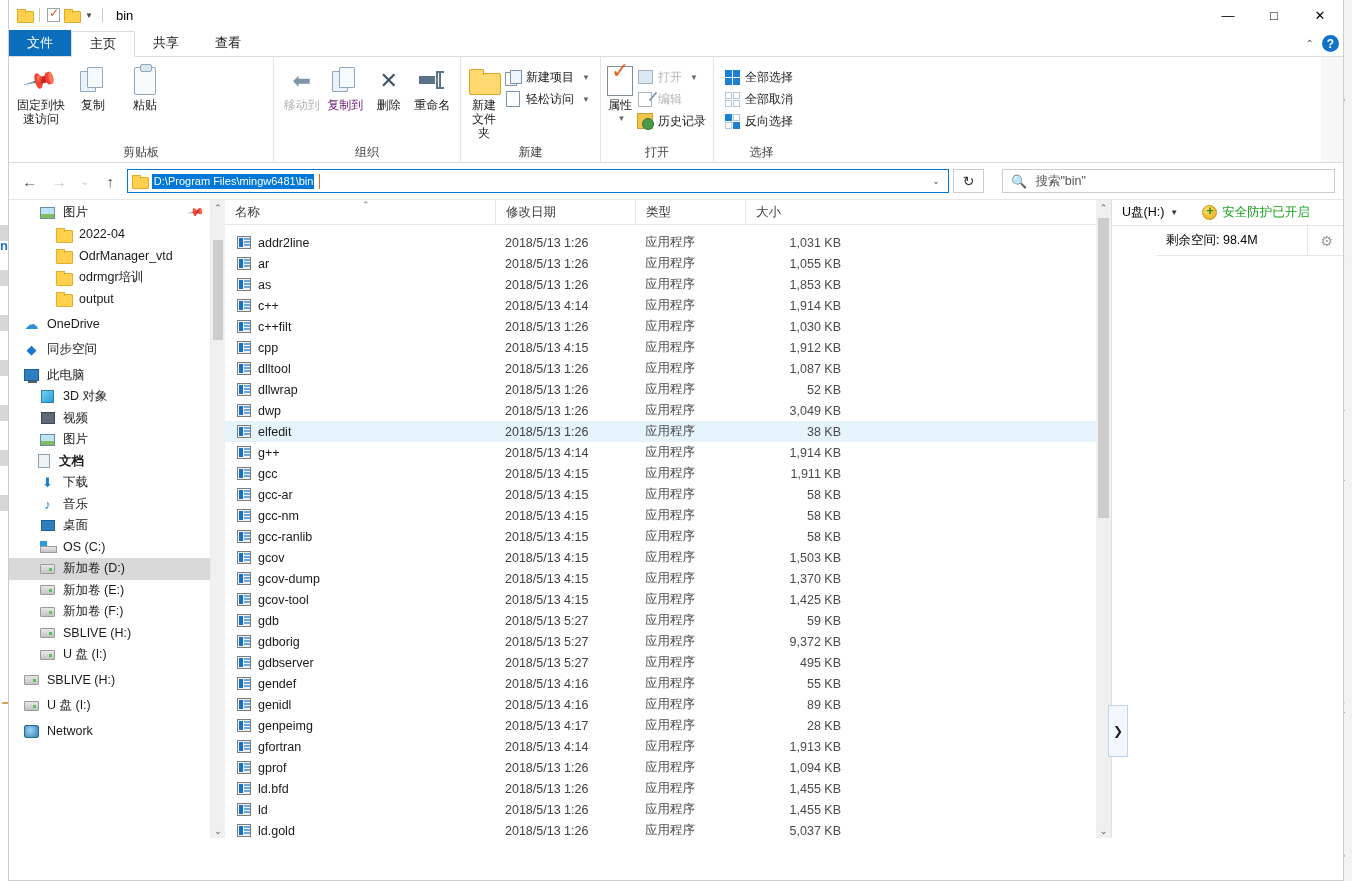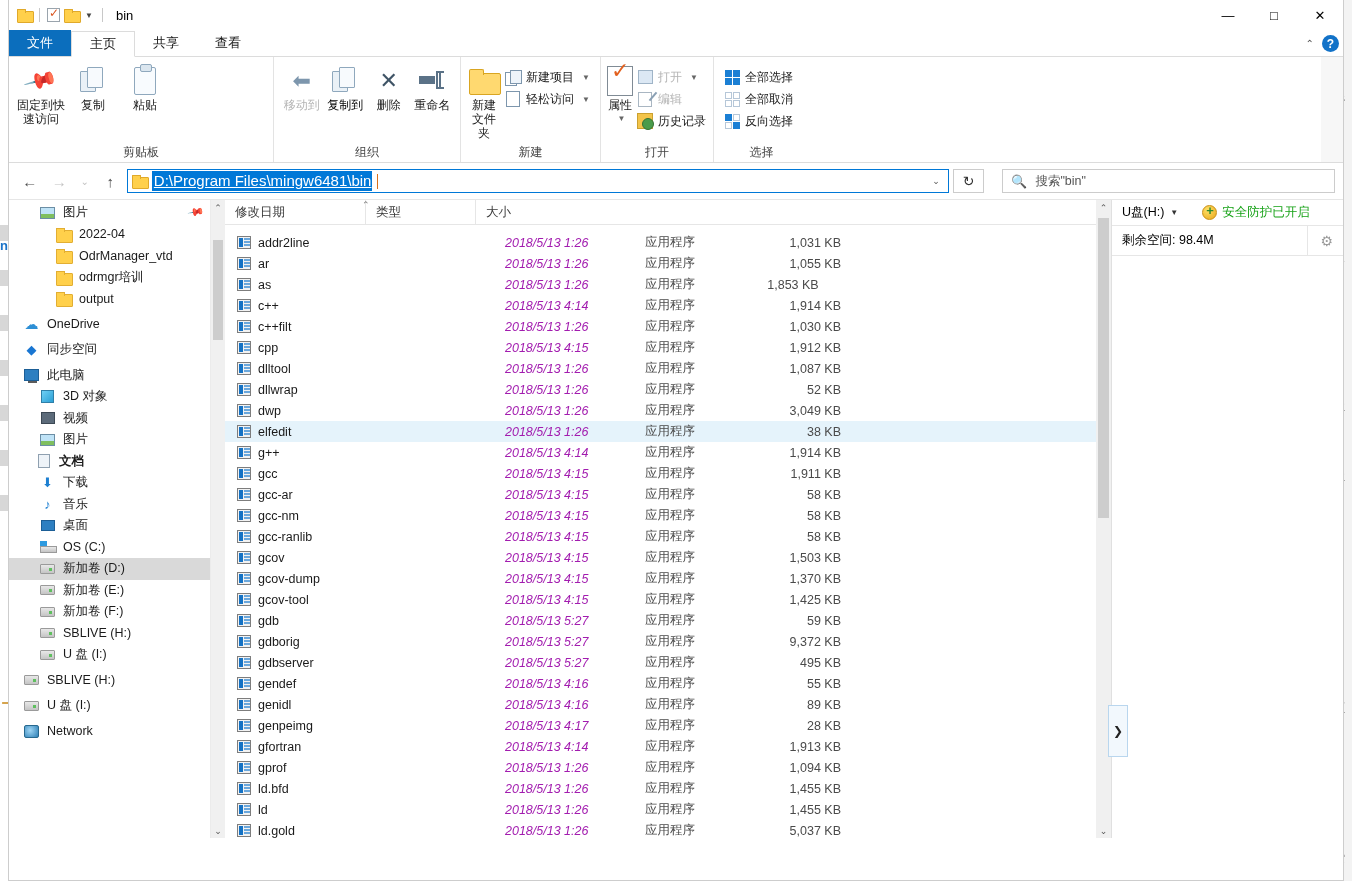"复制到" div.bigbtn { color: #000000 -> #701a75 }
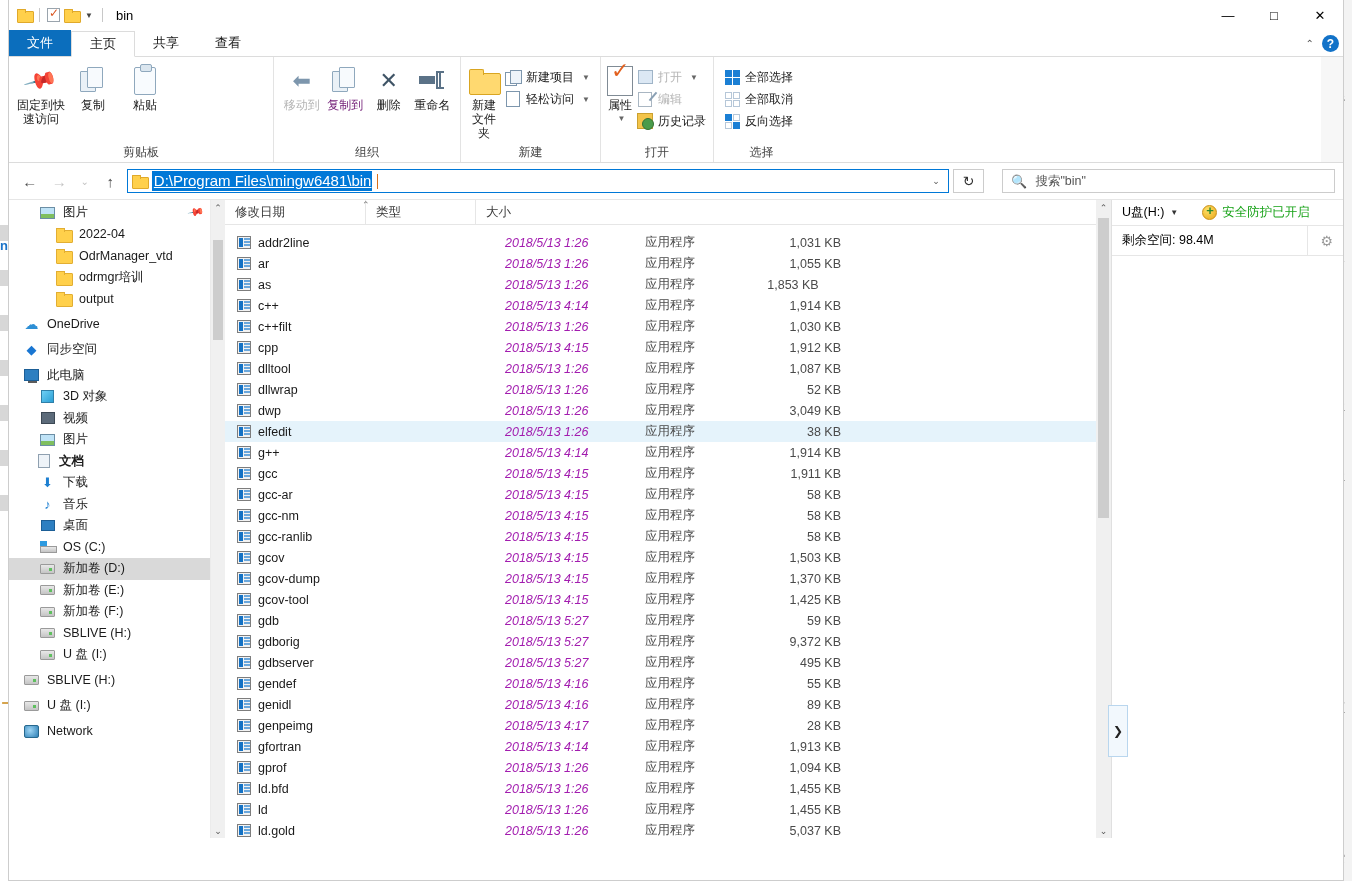"D:\Program Files\mingw6481\bin" .addr-text { font-size: 15px -> 11px; text-decoration: underline -> none }
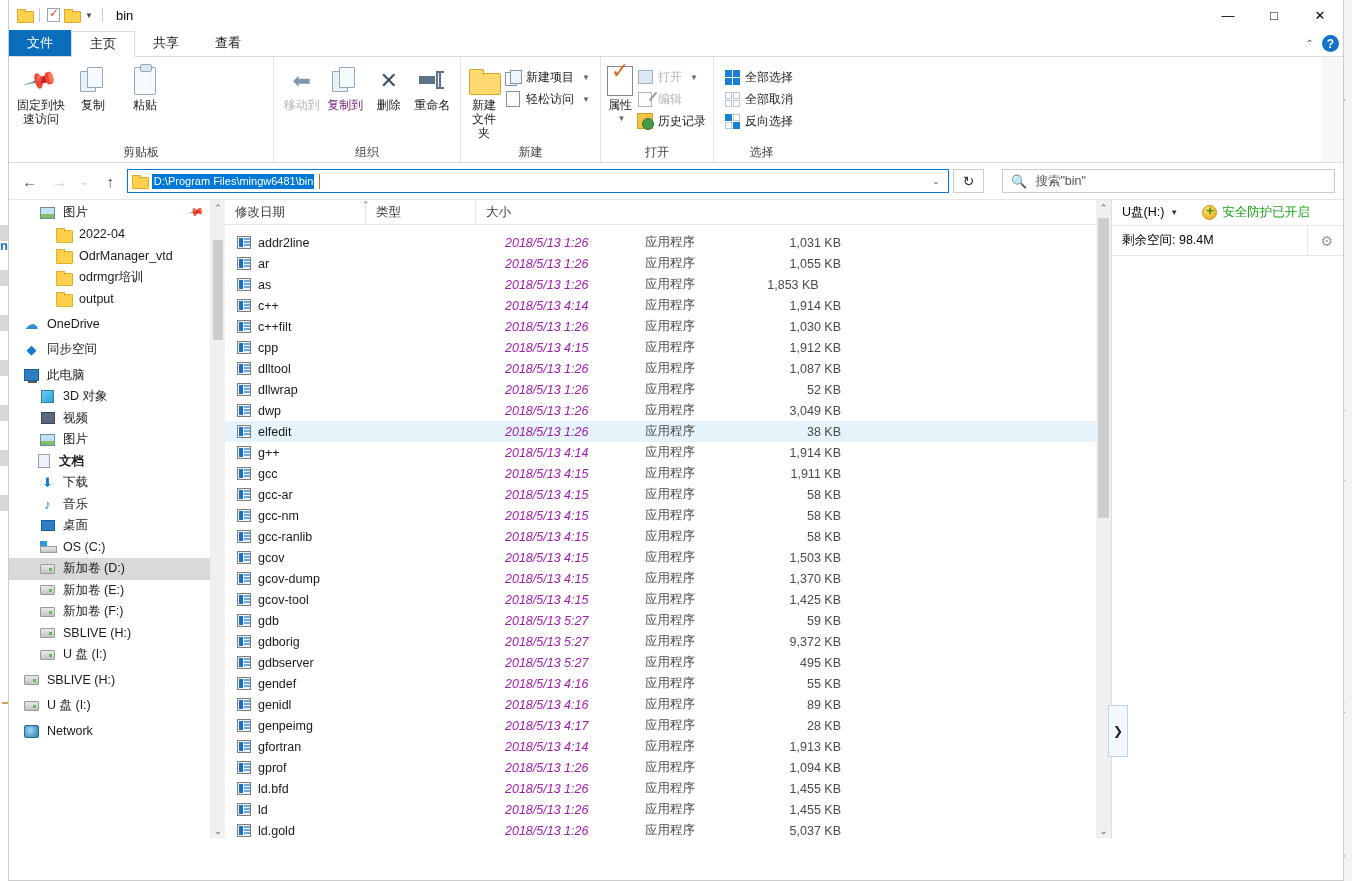"名称" div.c { html: none -> <div> <span>名称</span> </div> }
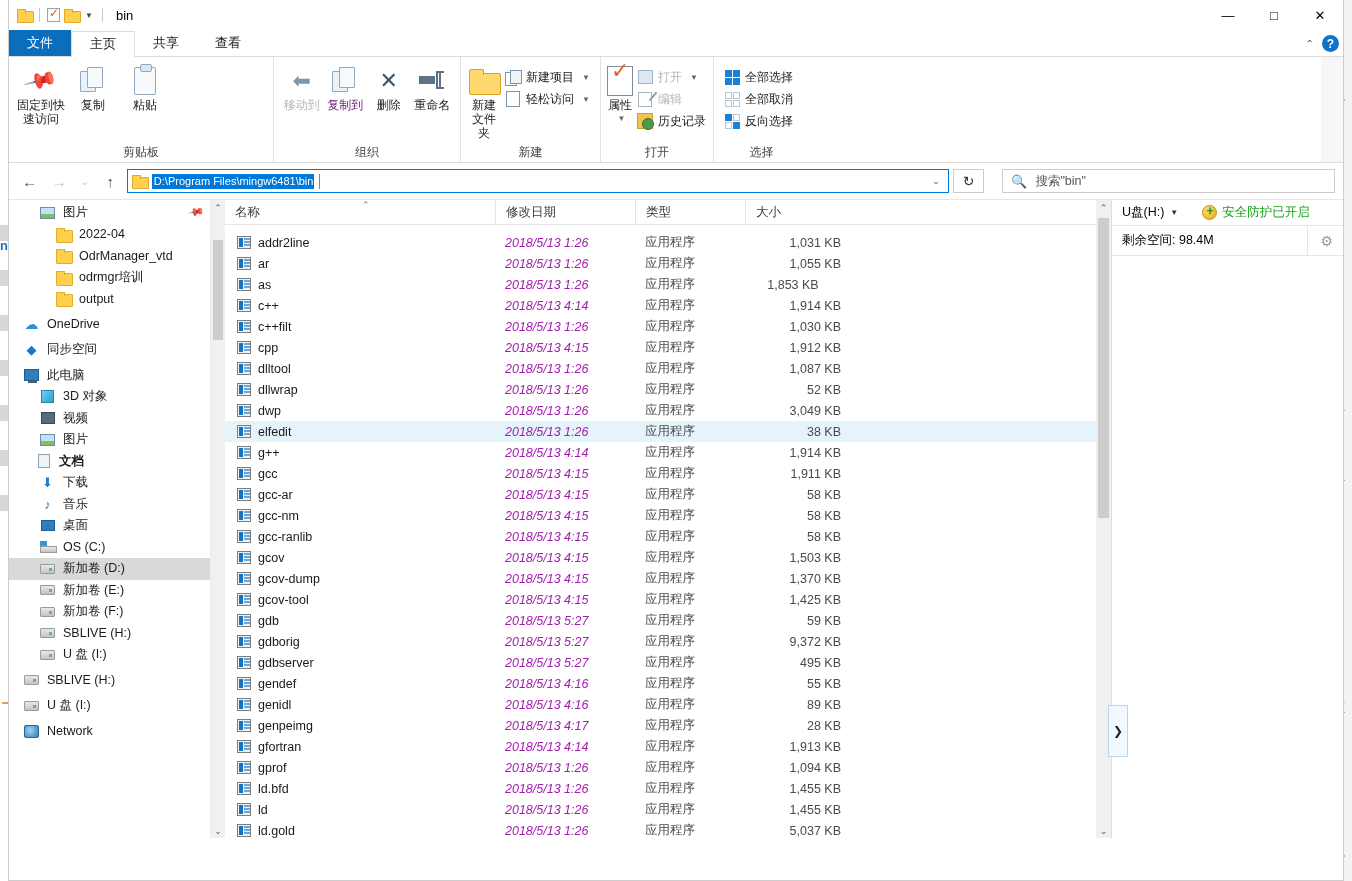"2018/5/13 1:26" .cell.date { color: #a21caf -> #404040; font-style: italic -> none }
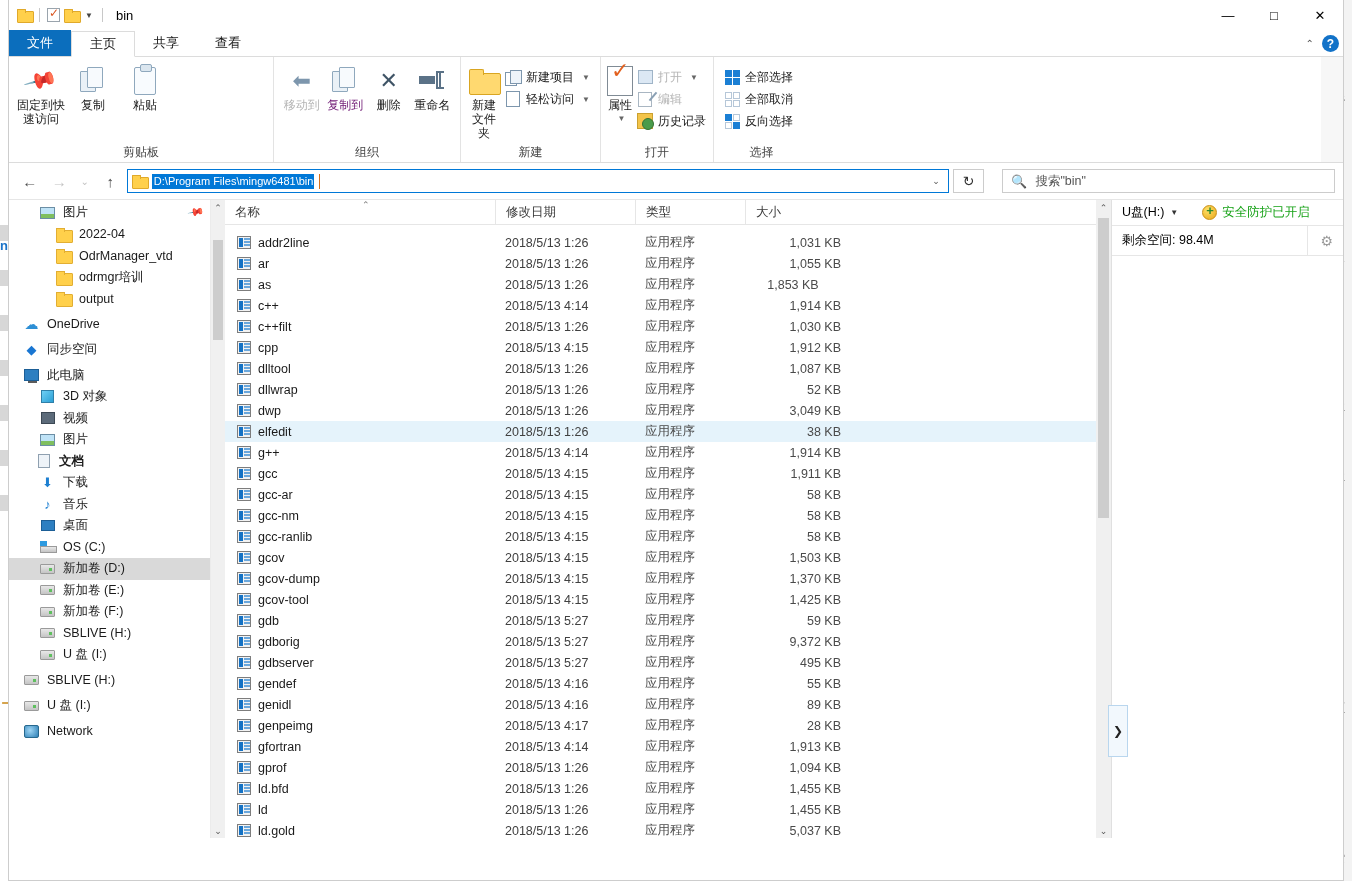"剩余空间: 98.4M" .usb-space { margin-left: none -> 44px }
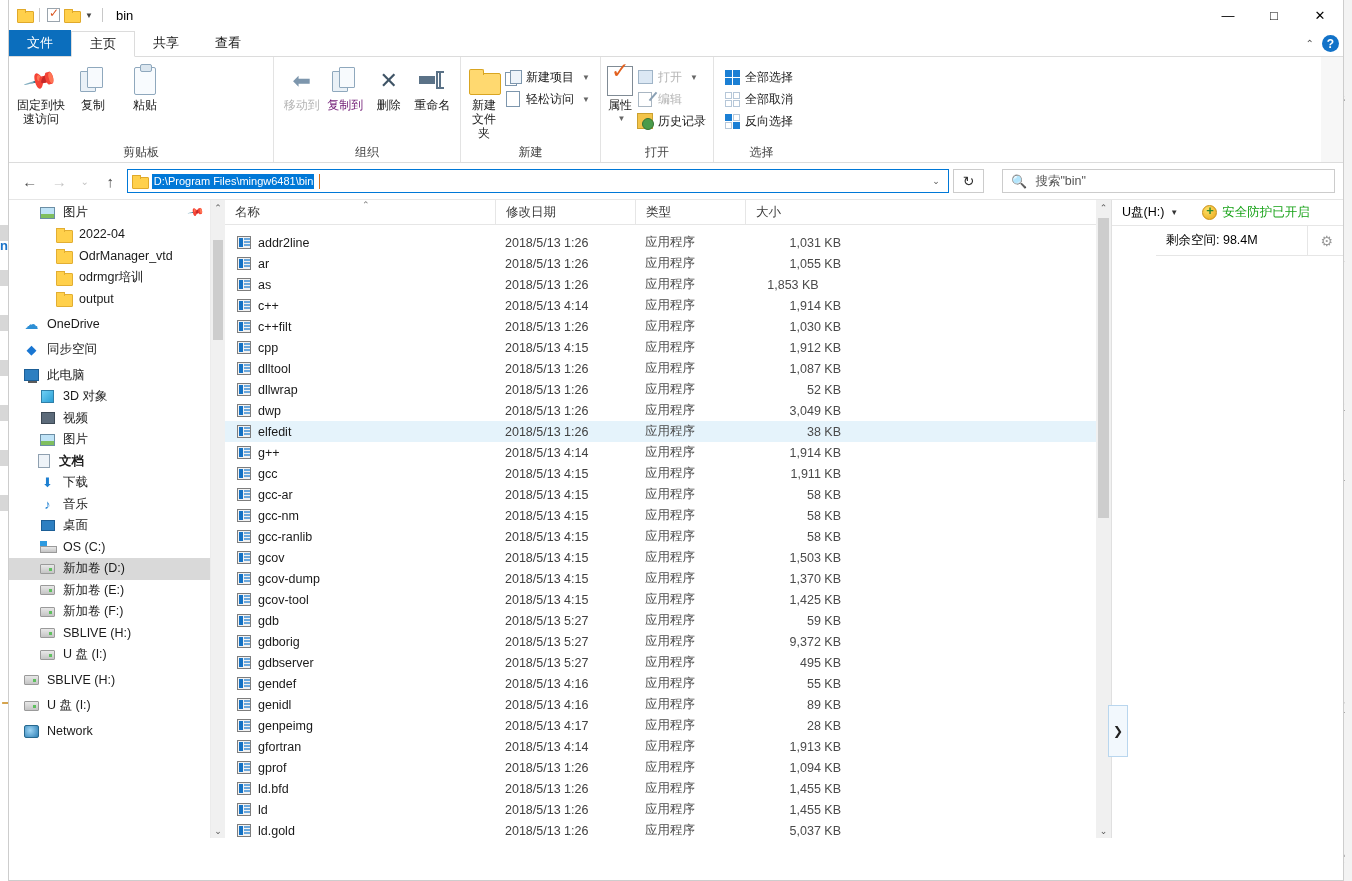"1,853 KB" div.cell { text-align: center -> none }
